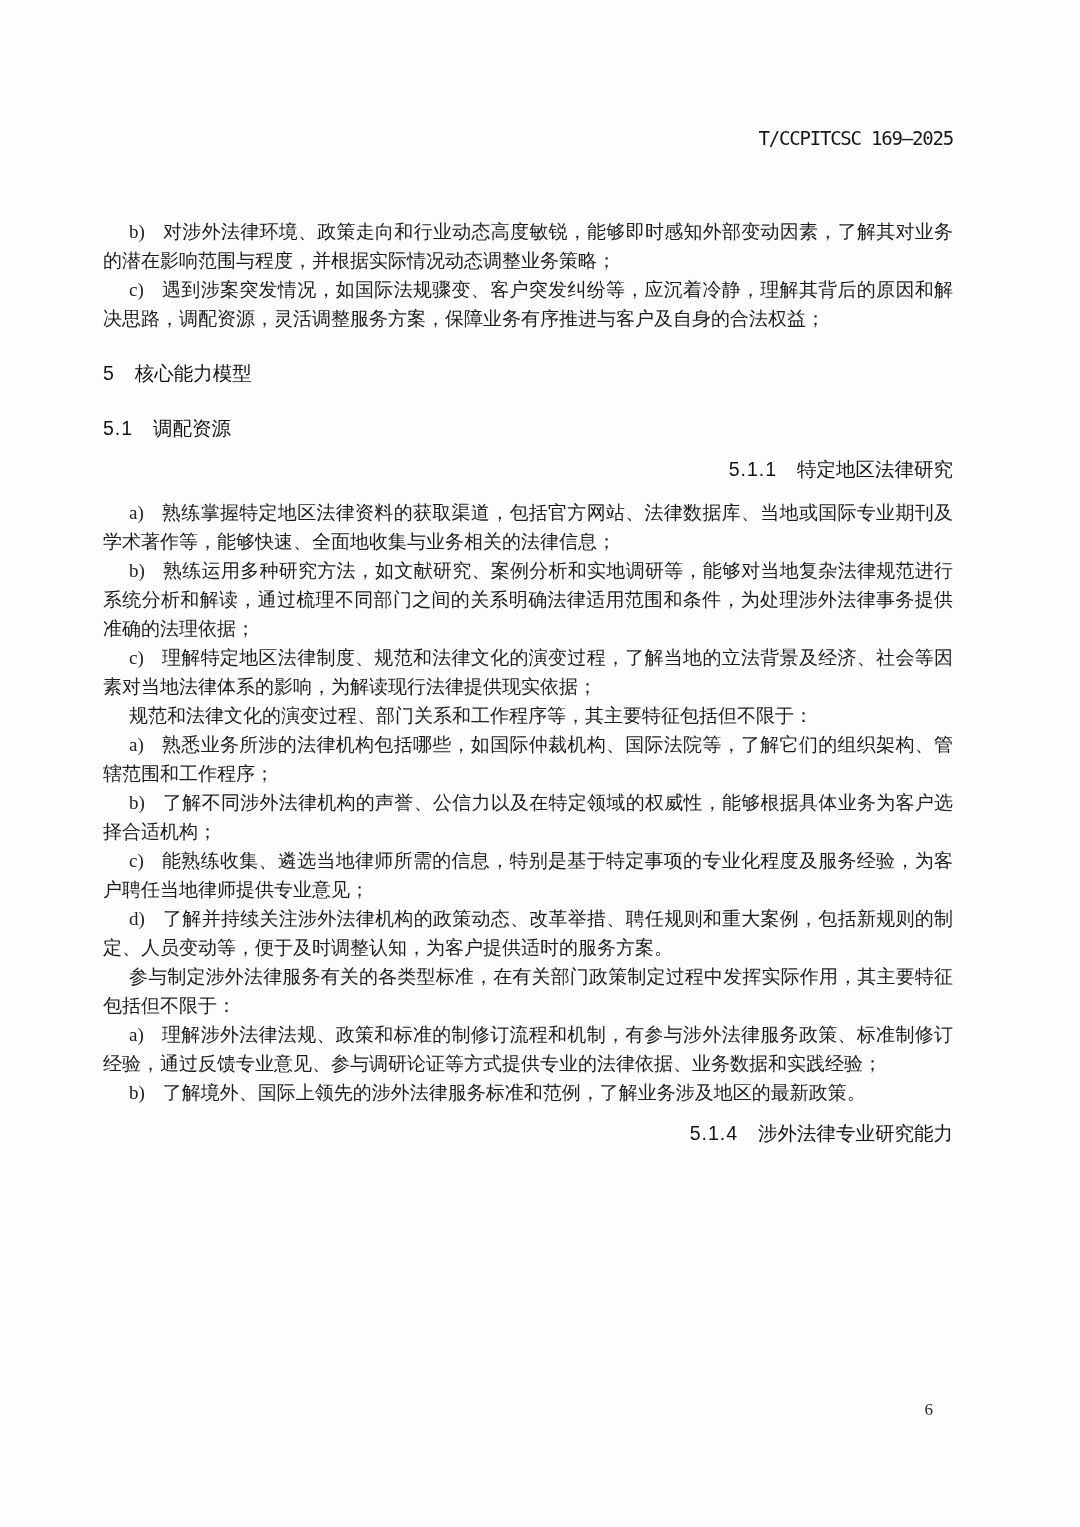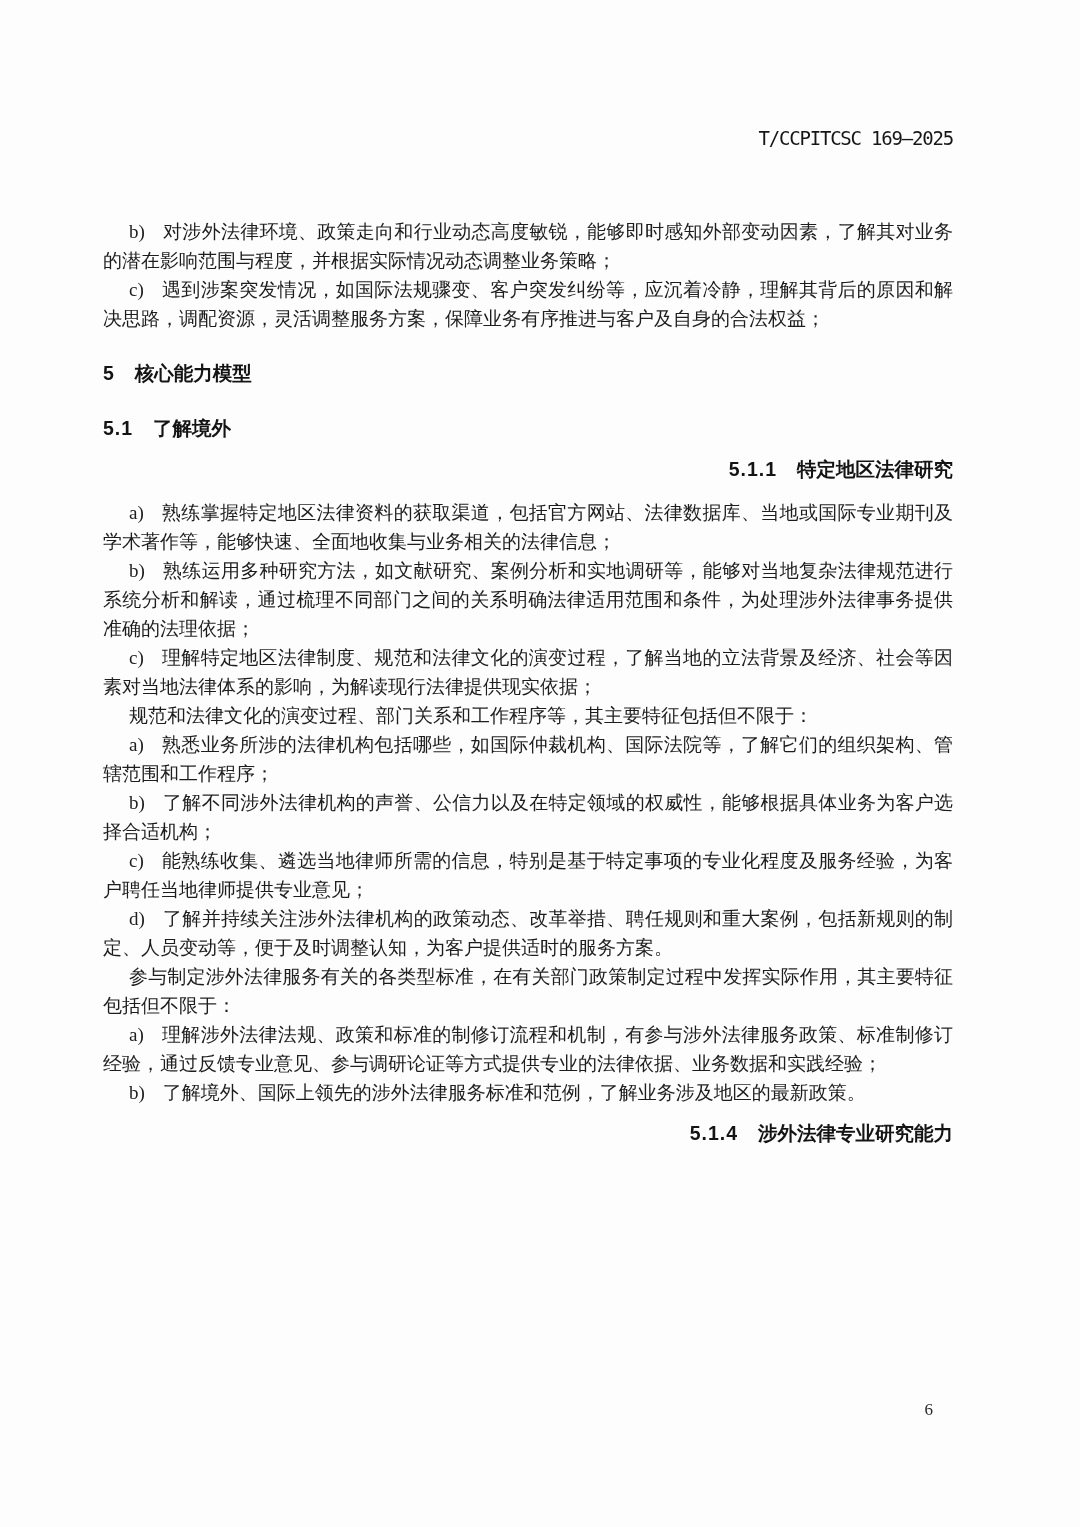"5 核心能力模型" .sec { font-weight: 700 -> 400 }
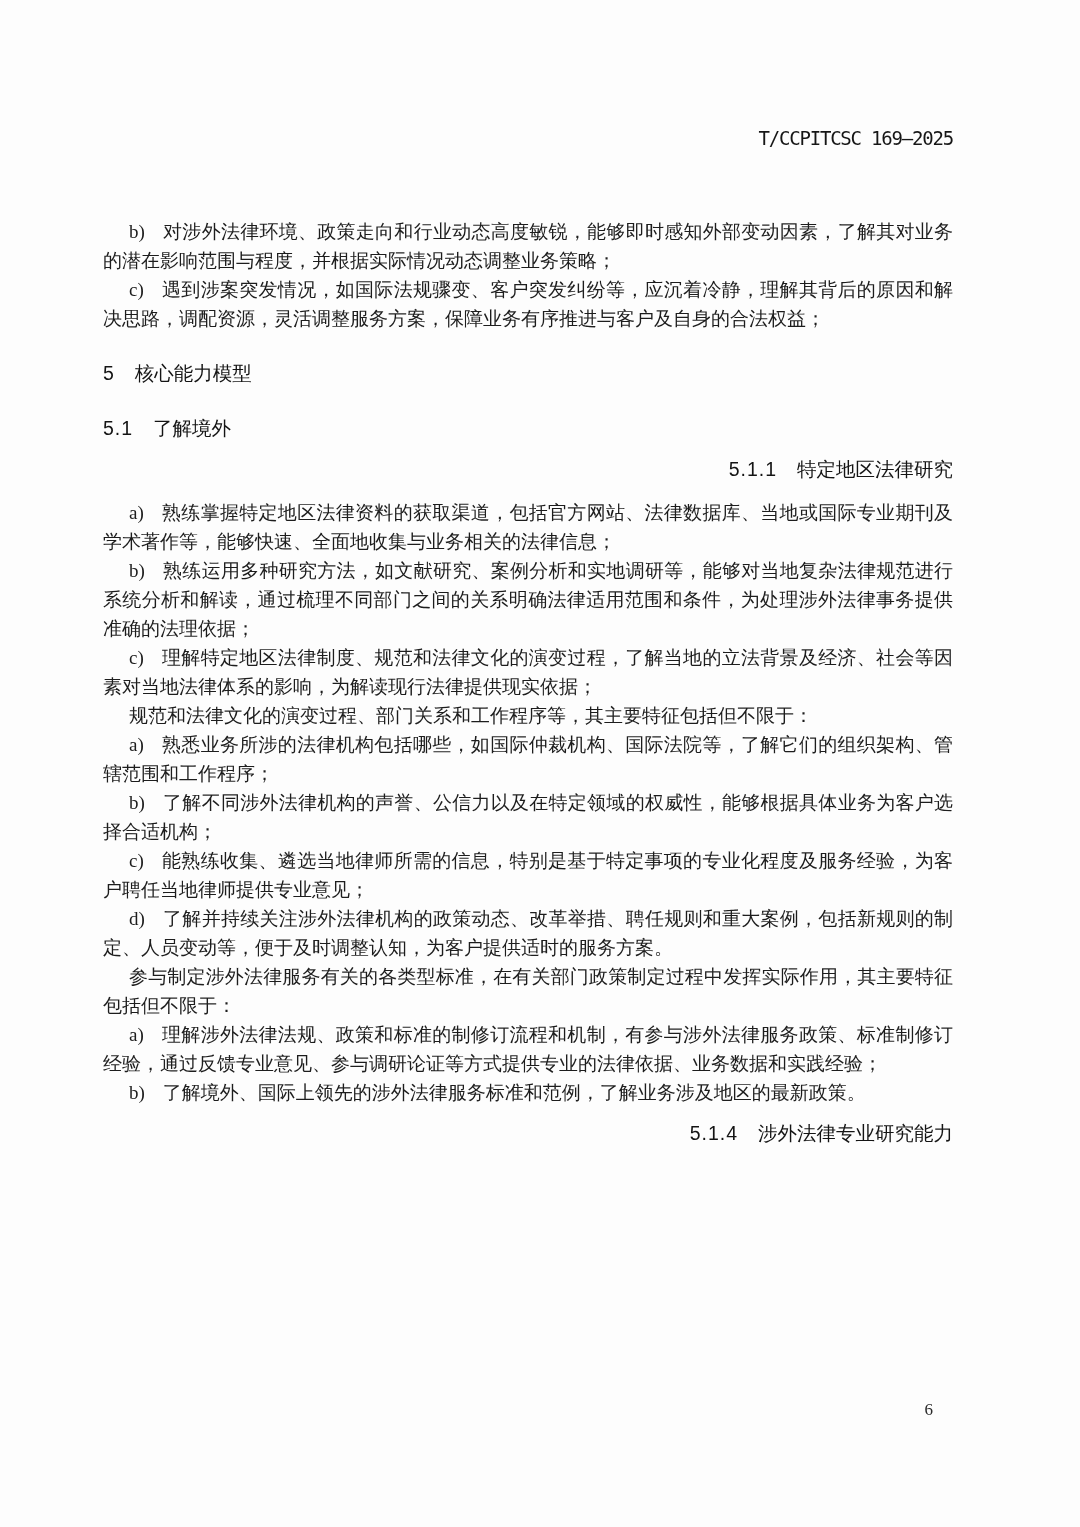"了解境外" span { text: 了解境外 -> 调配资源 }
